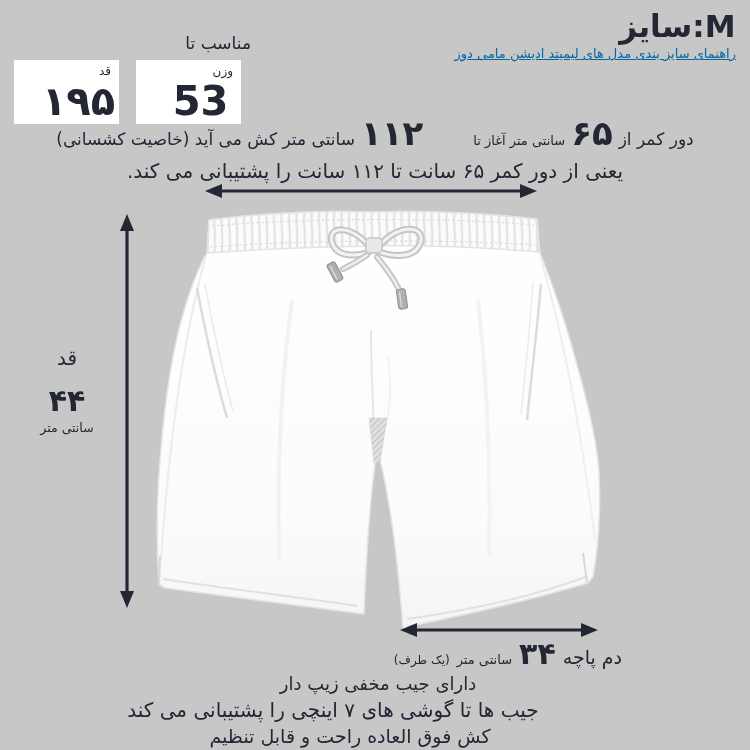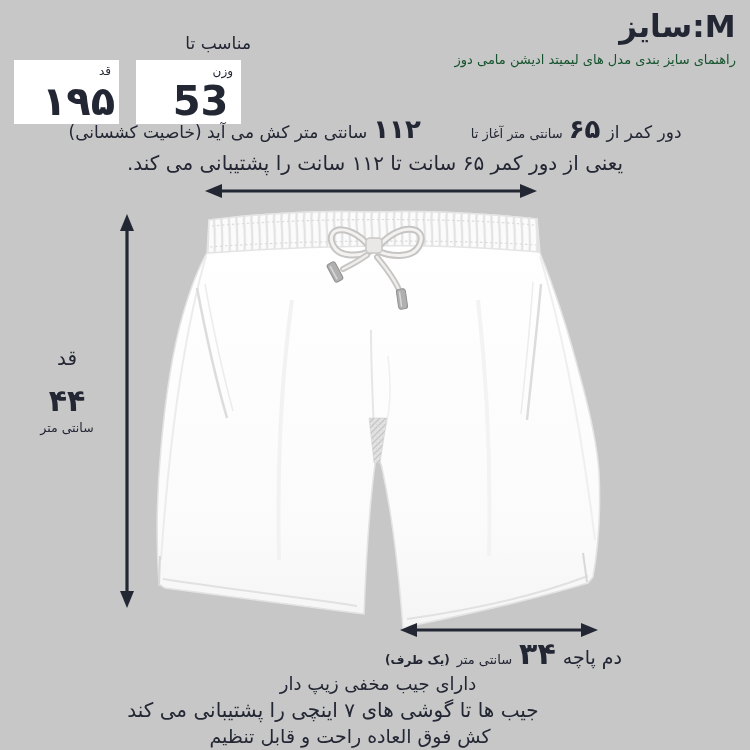"راهنمای سایز بندی مدل های" .subtitle { color: #14532d -> #0369a1; margin-top: 8px -> 2px; text-decoration: none -> underline }
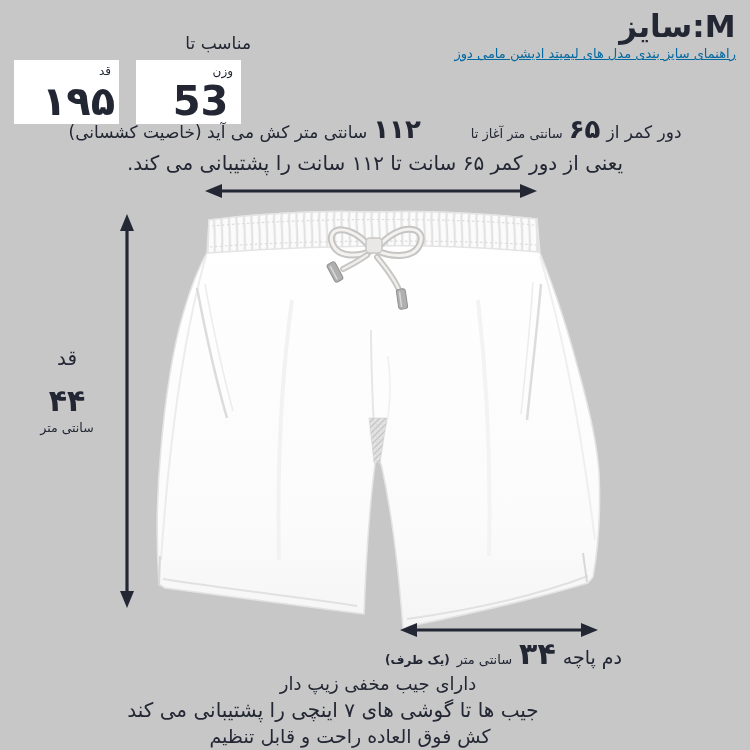"۱۱۲" .waist-line1 .t-b { font-size: 26px -> 34px }
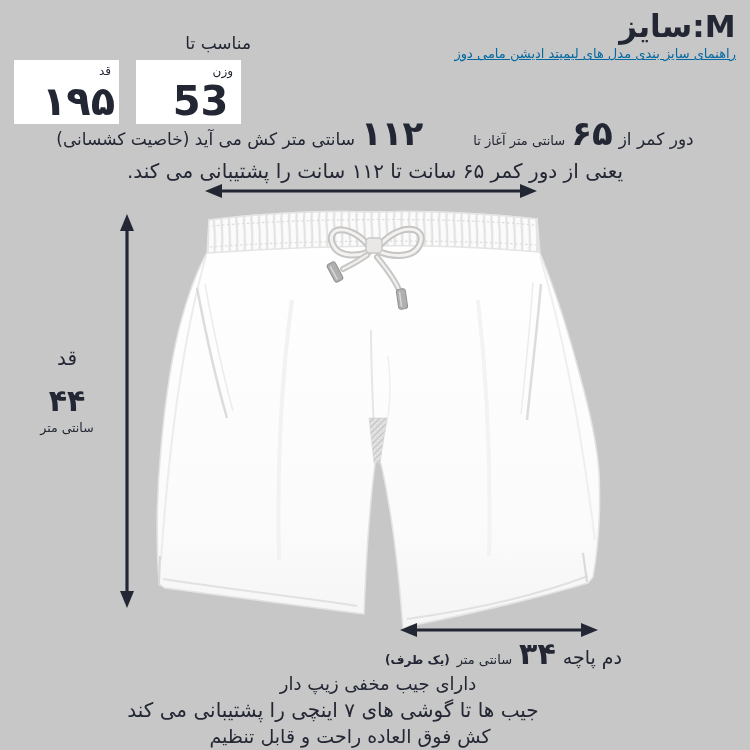"(یک طرف)" .leg-note { font-weight: bold -> none }
